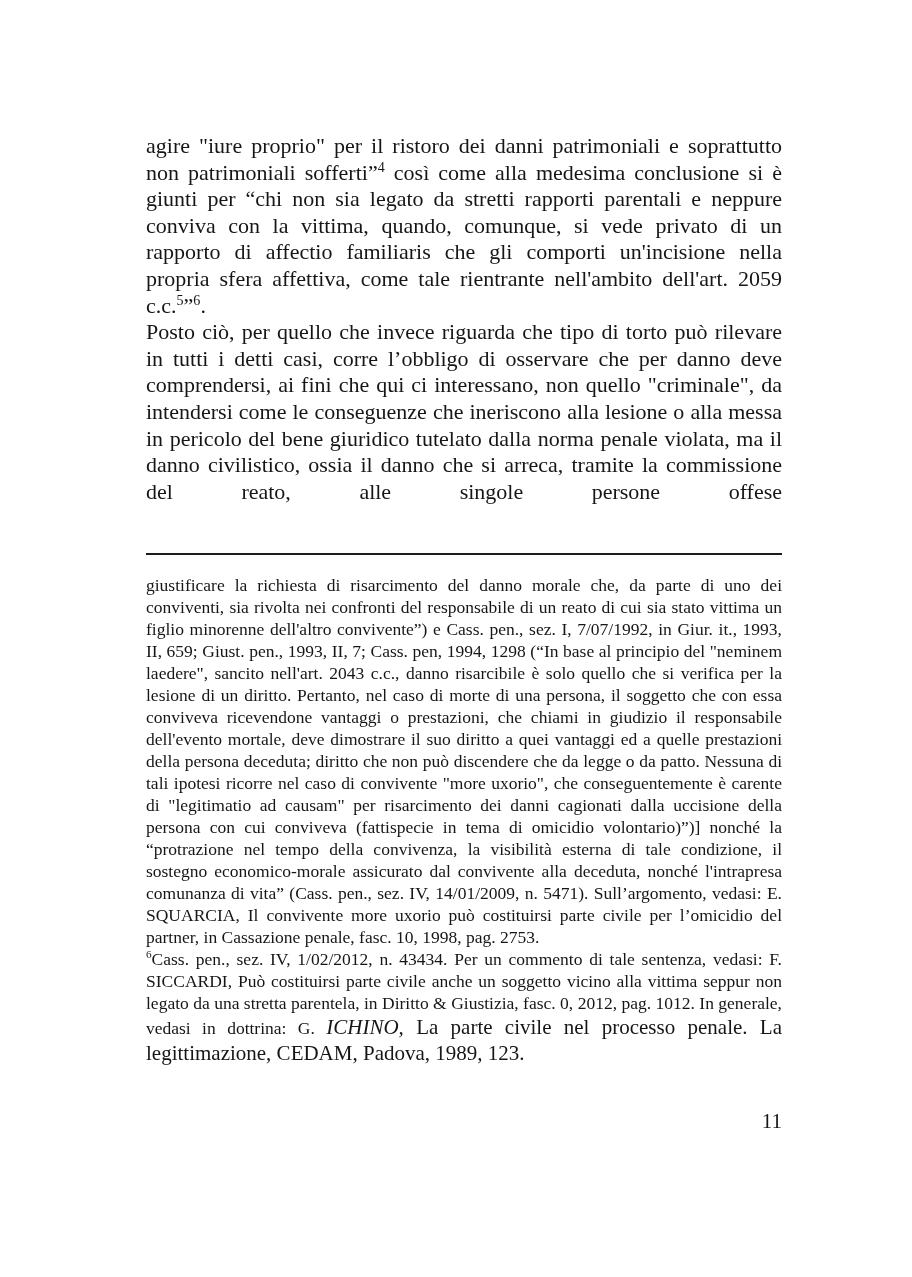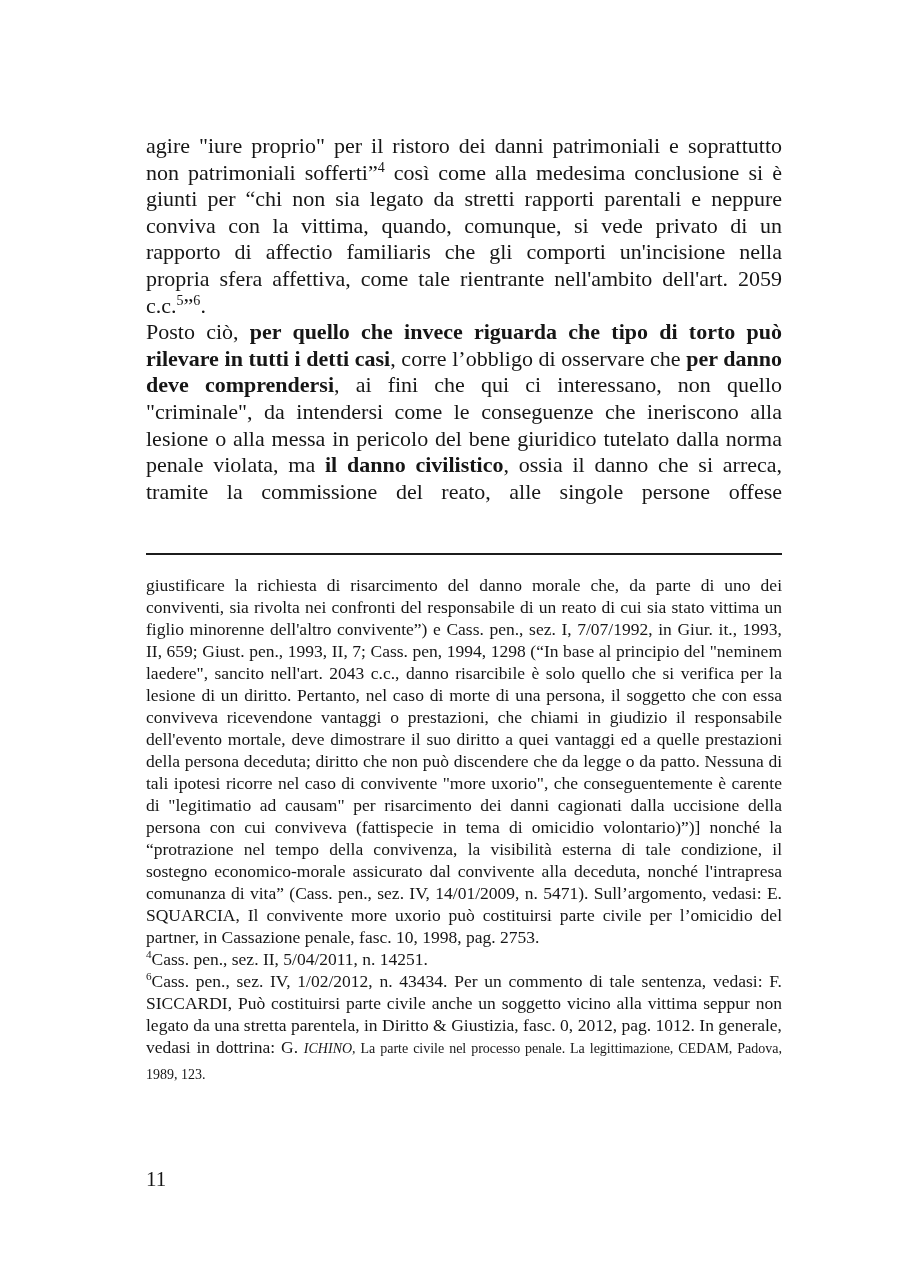"per quello che invece riguarda" .bold { font-weight: bold -> normal }
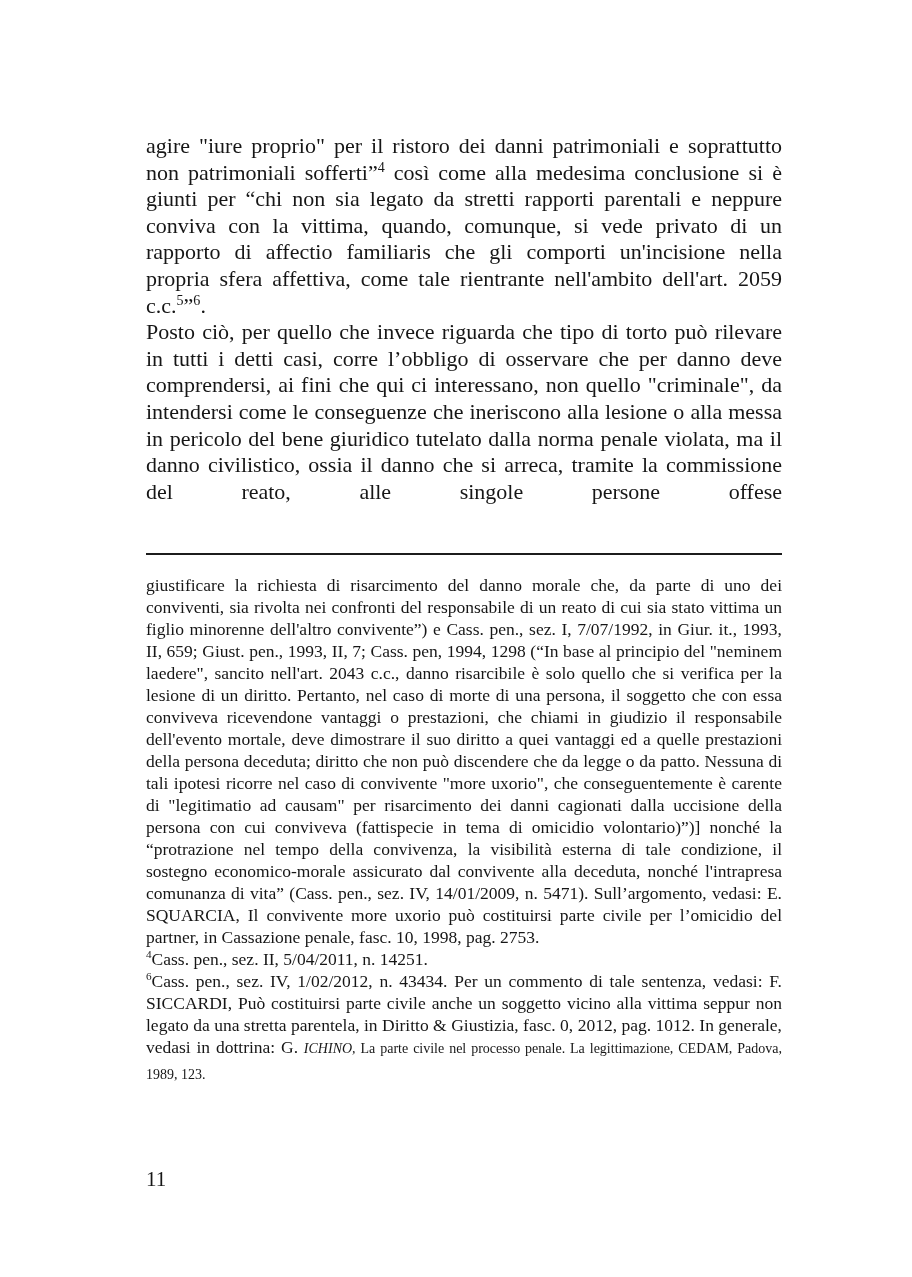"4Cass. pen., sez. II, 5/04/2011," div.footnote { html: <div><span>4</span><span><span>Cass. pen., sez. II, 5/04/2011, n. 14251.</span></span></div> -> none }
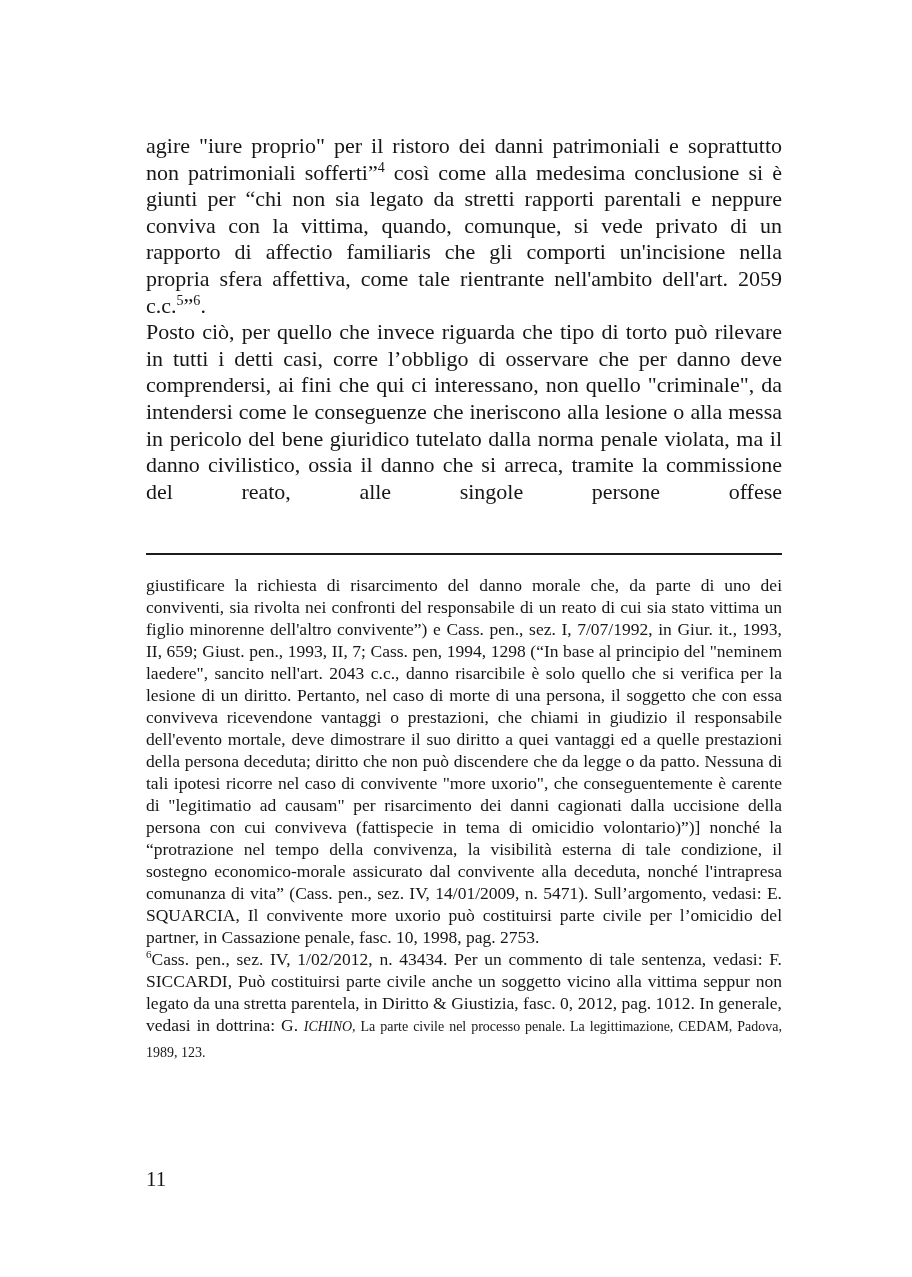"ICHINO," .footnote .large { font-size: 14px -> 21px }
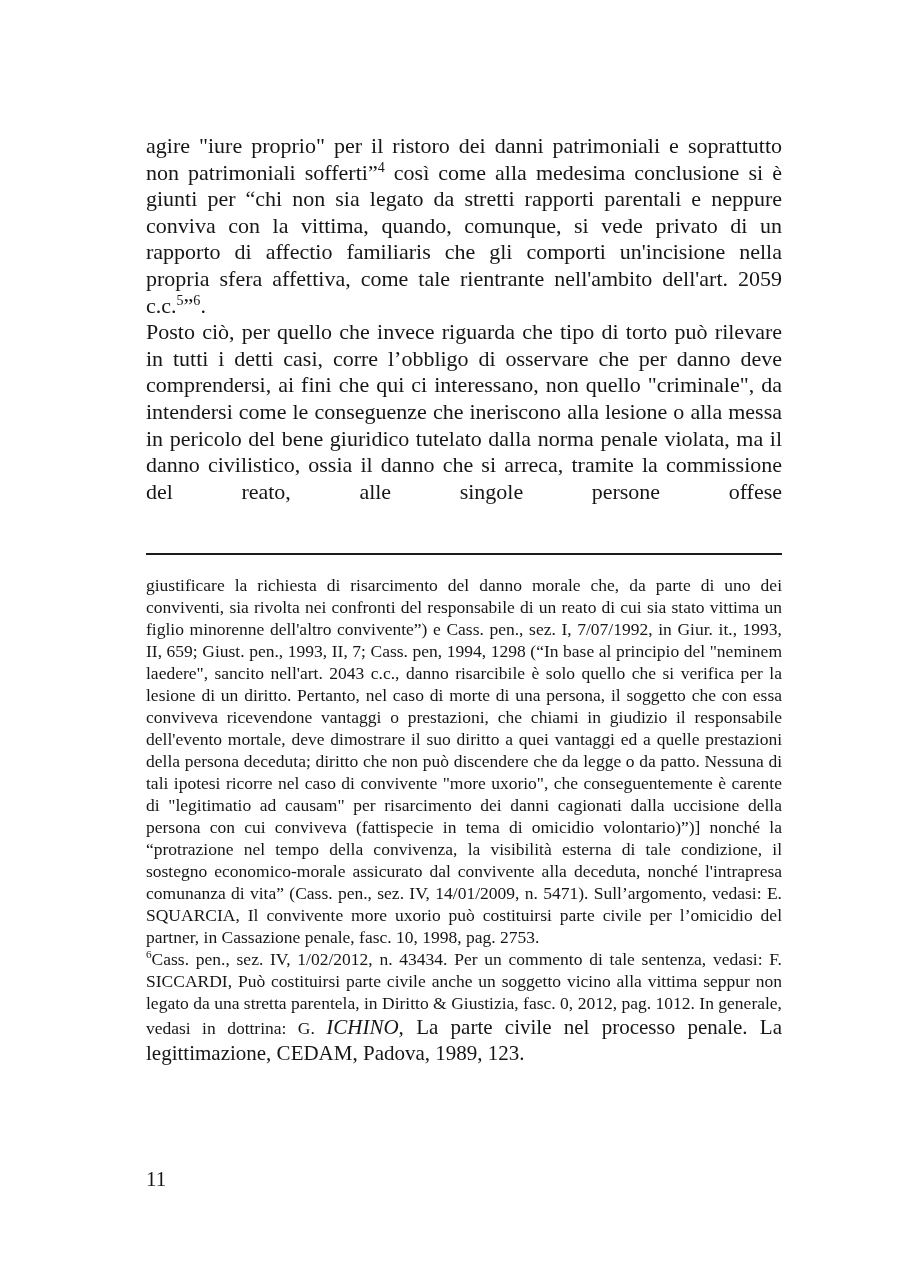"11" .page-number { text-align: none -> right; top: 1166px -> 1108px }
